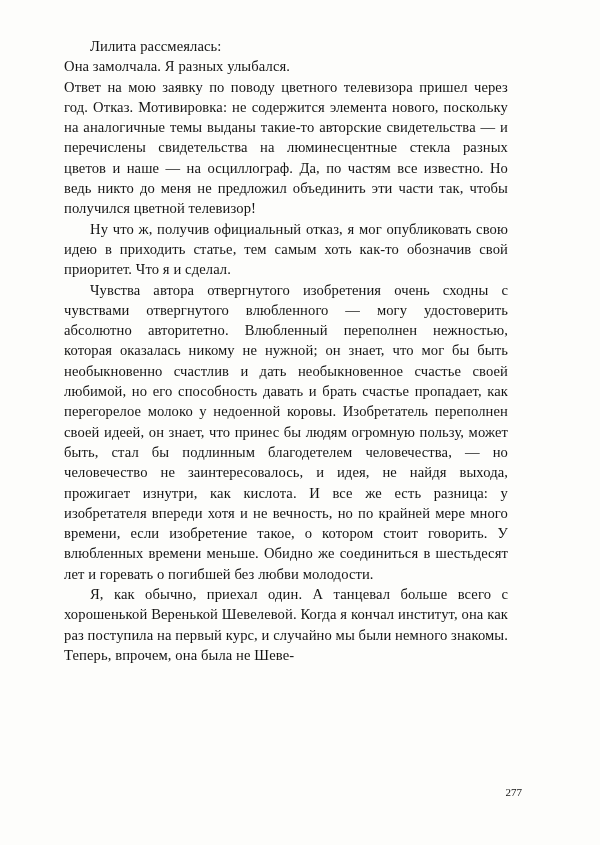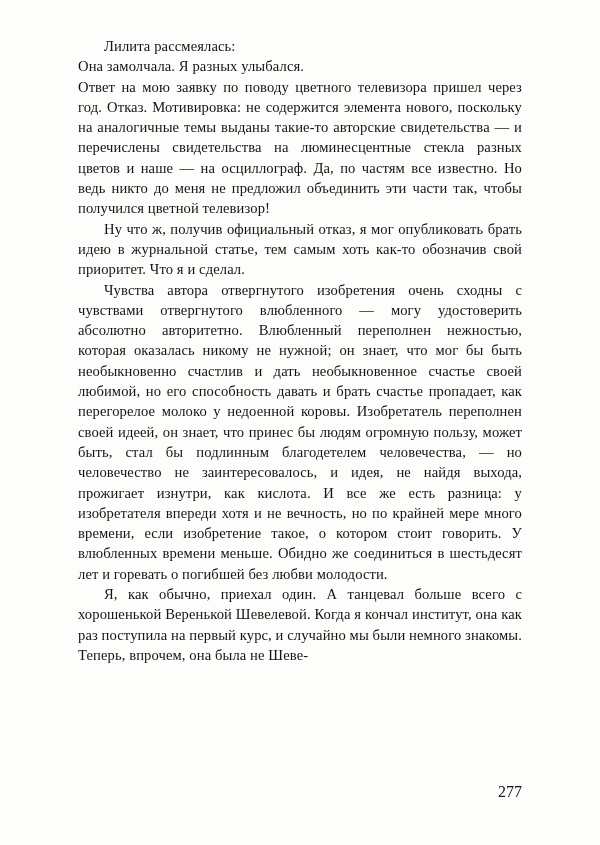"Лилита рассмеялась:" .text-column { left: 78px -> 64px }
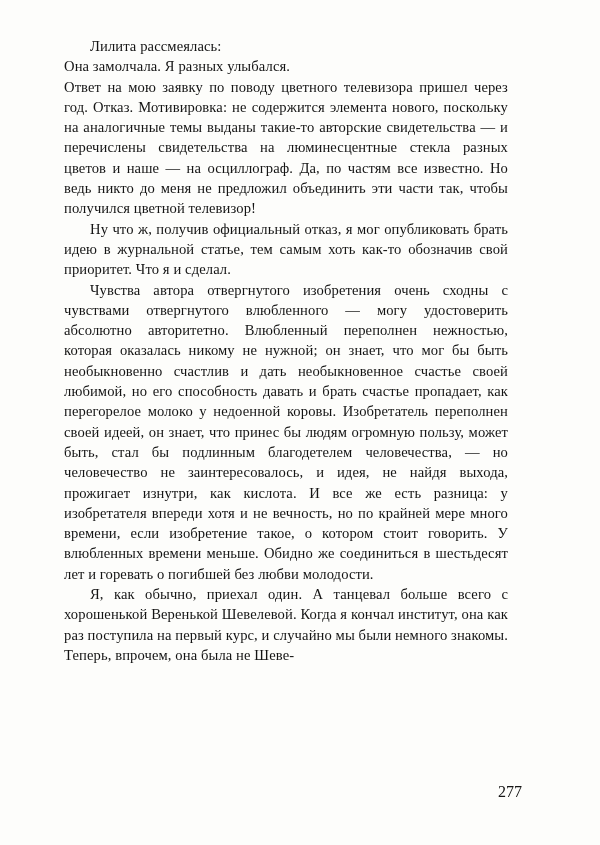"Ну что ж, получив официальный" p.indent { text: брать идею  в журнальной -> свою идею  в приходить }
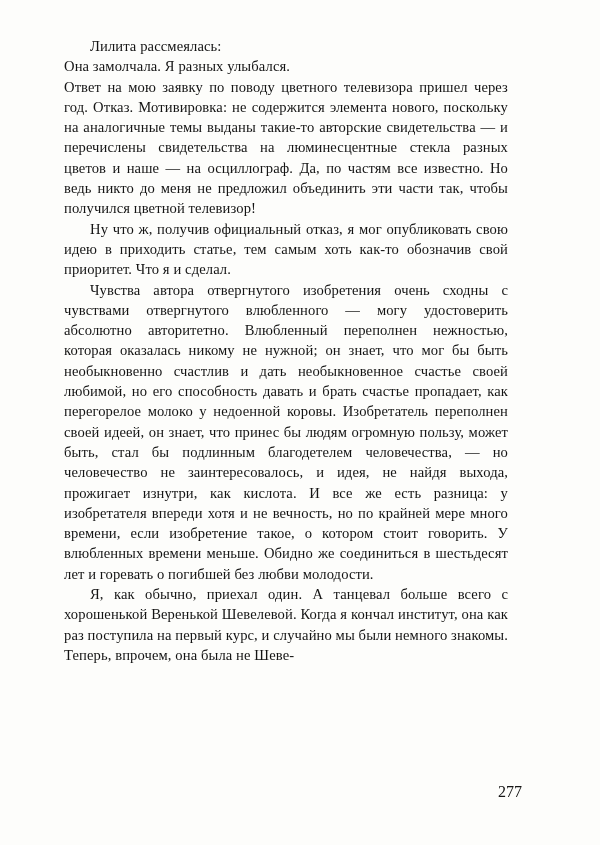"277" .page-number { font-size: 16px -> 11px }
